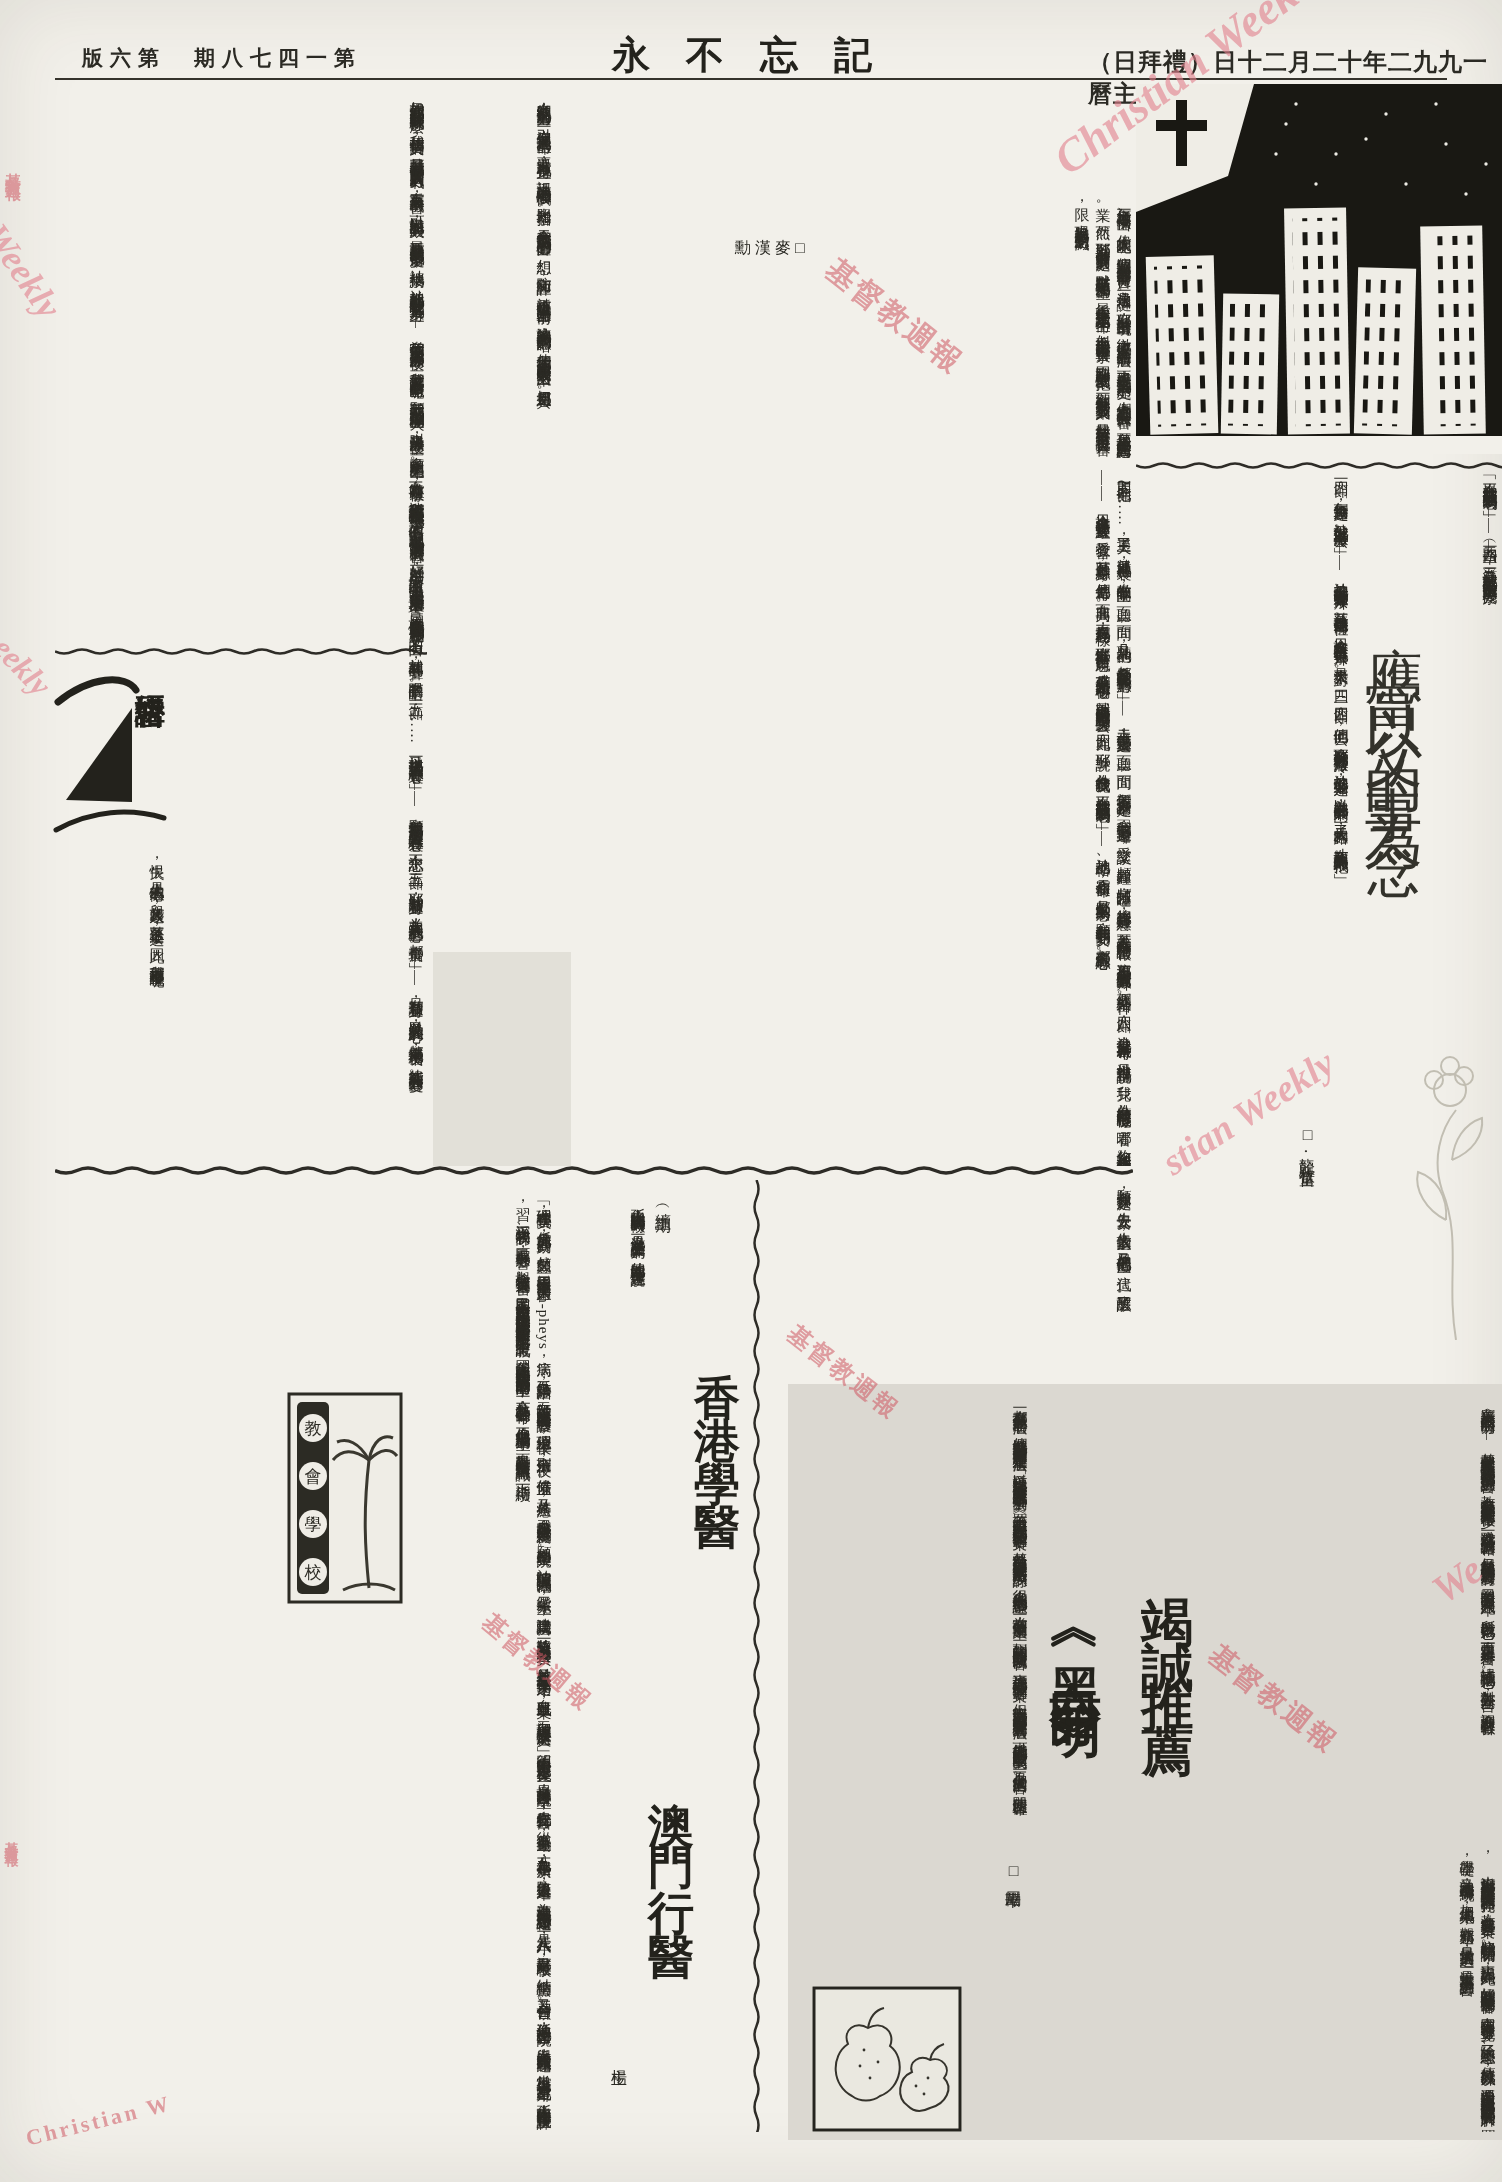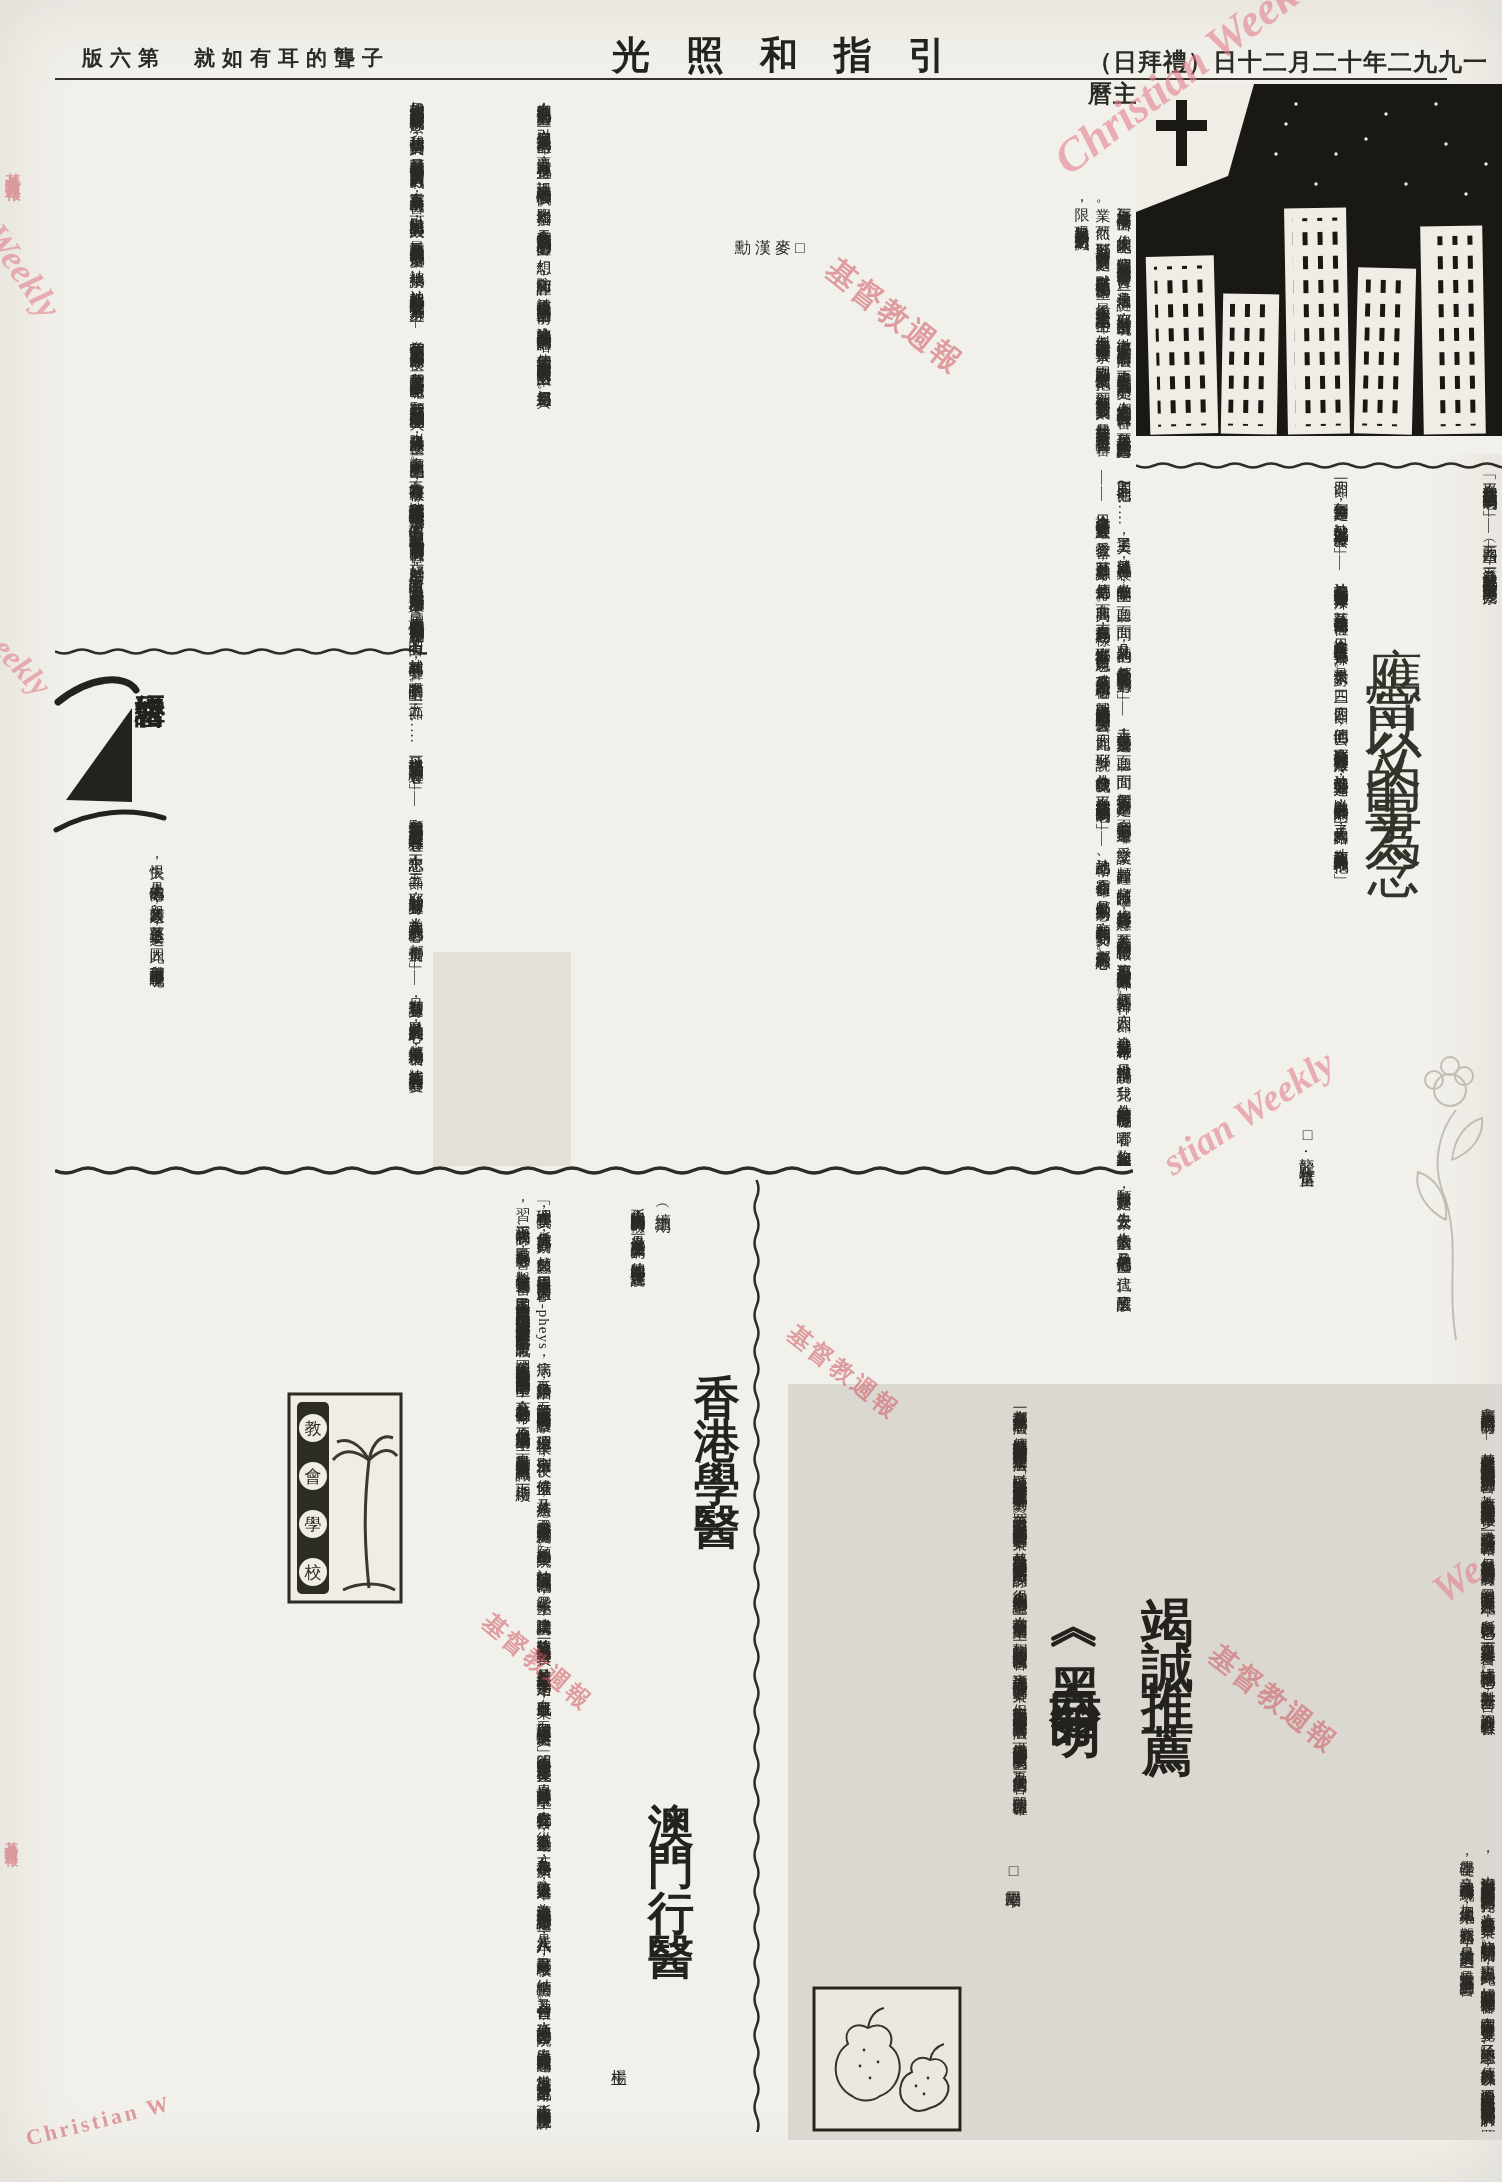"版六第 就如有耳的聾子" div.abs { text: 就如有耳的聾子 -> 期八七四一第 }
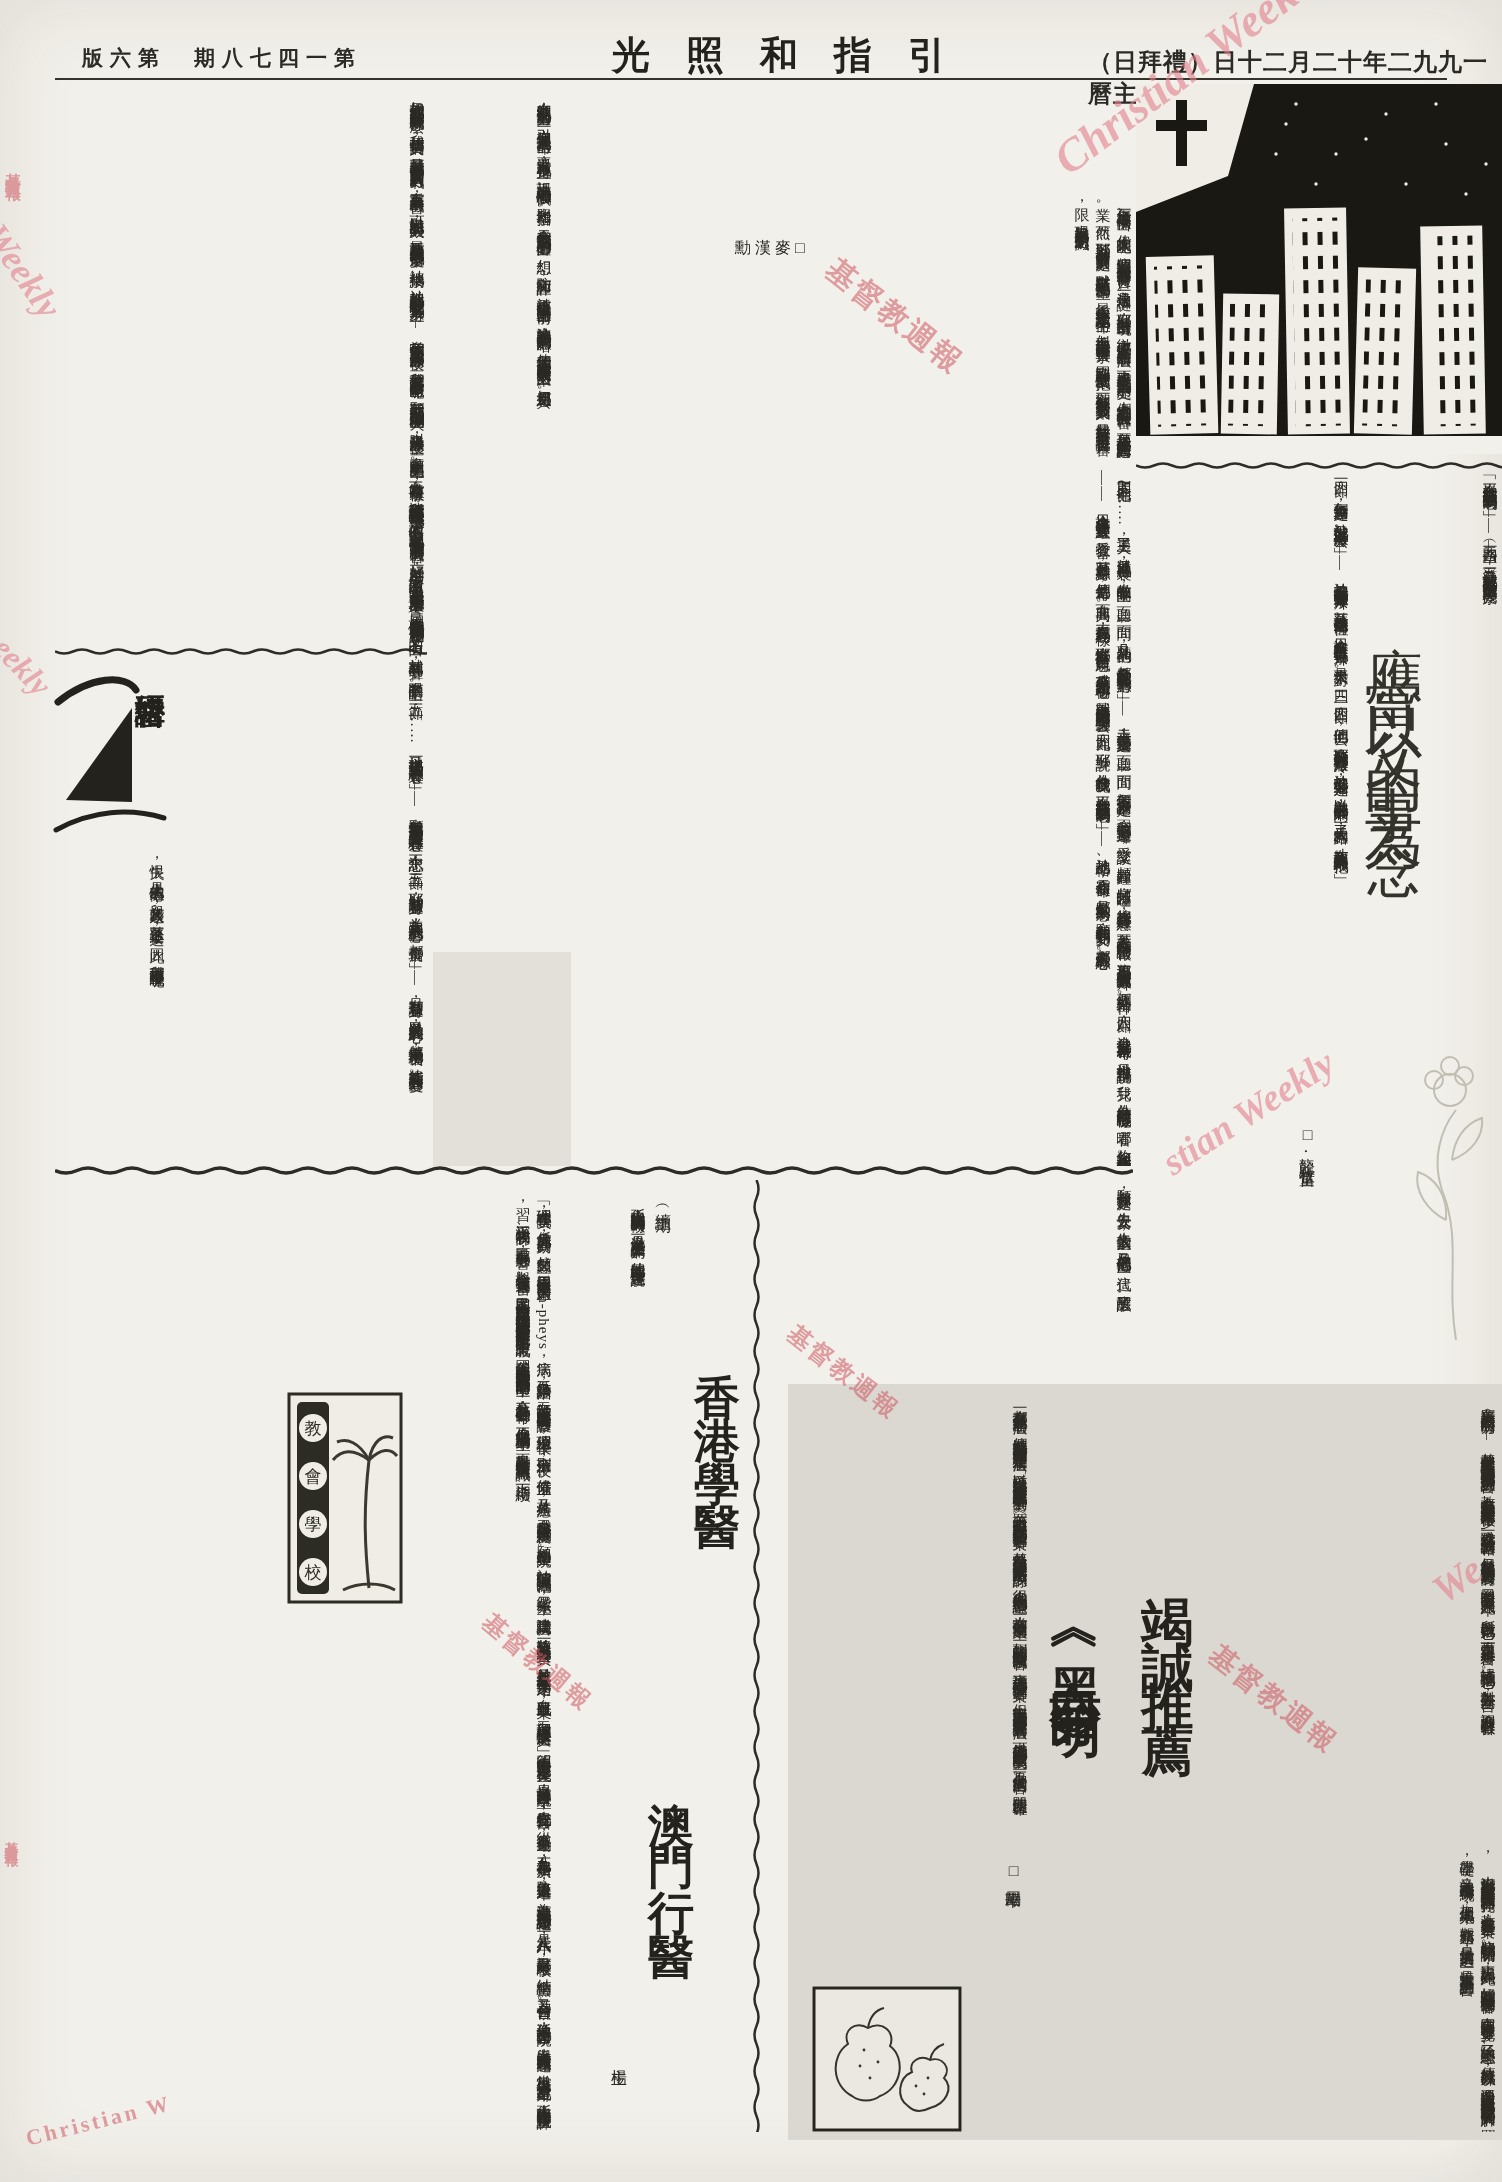"光照和指引" div.abs { text: 光照和指引 -> 永不忘記 }
